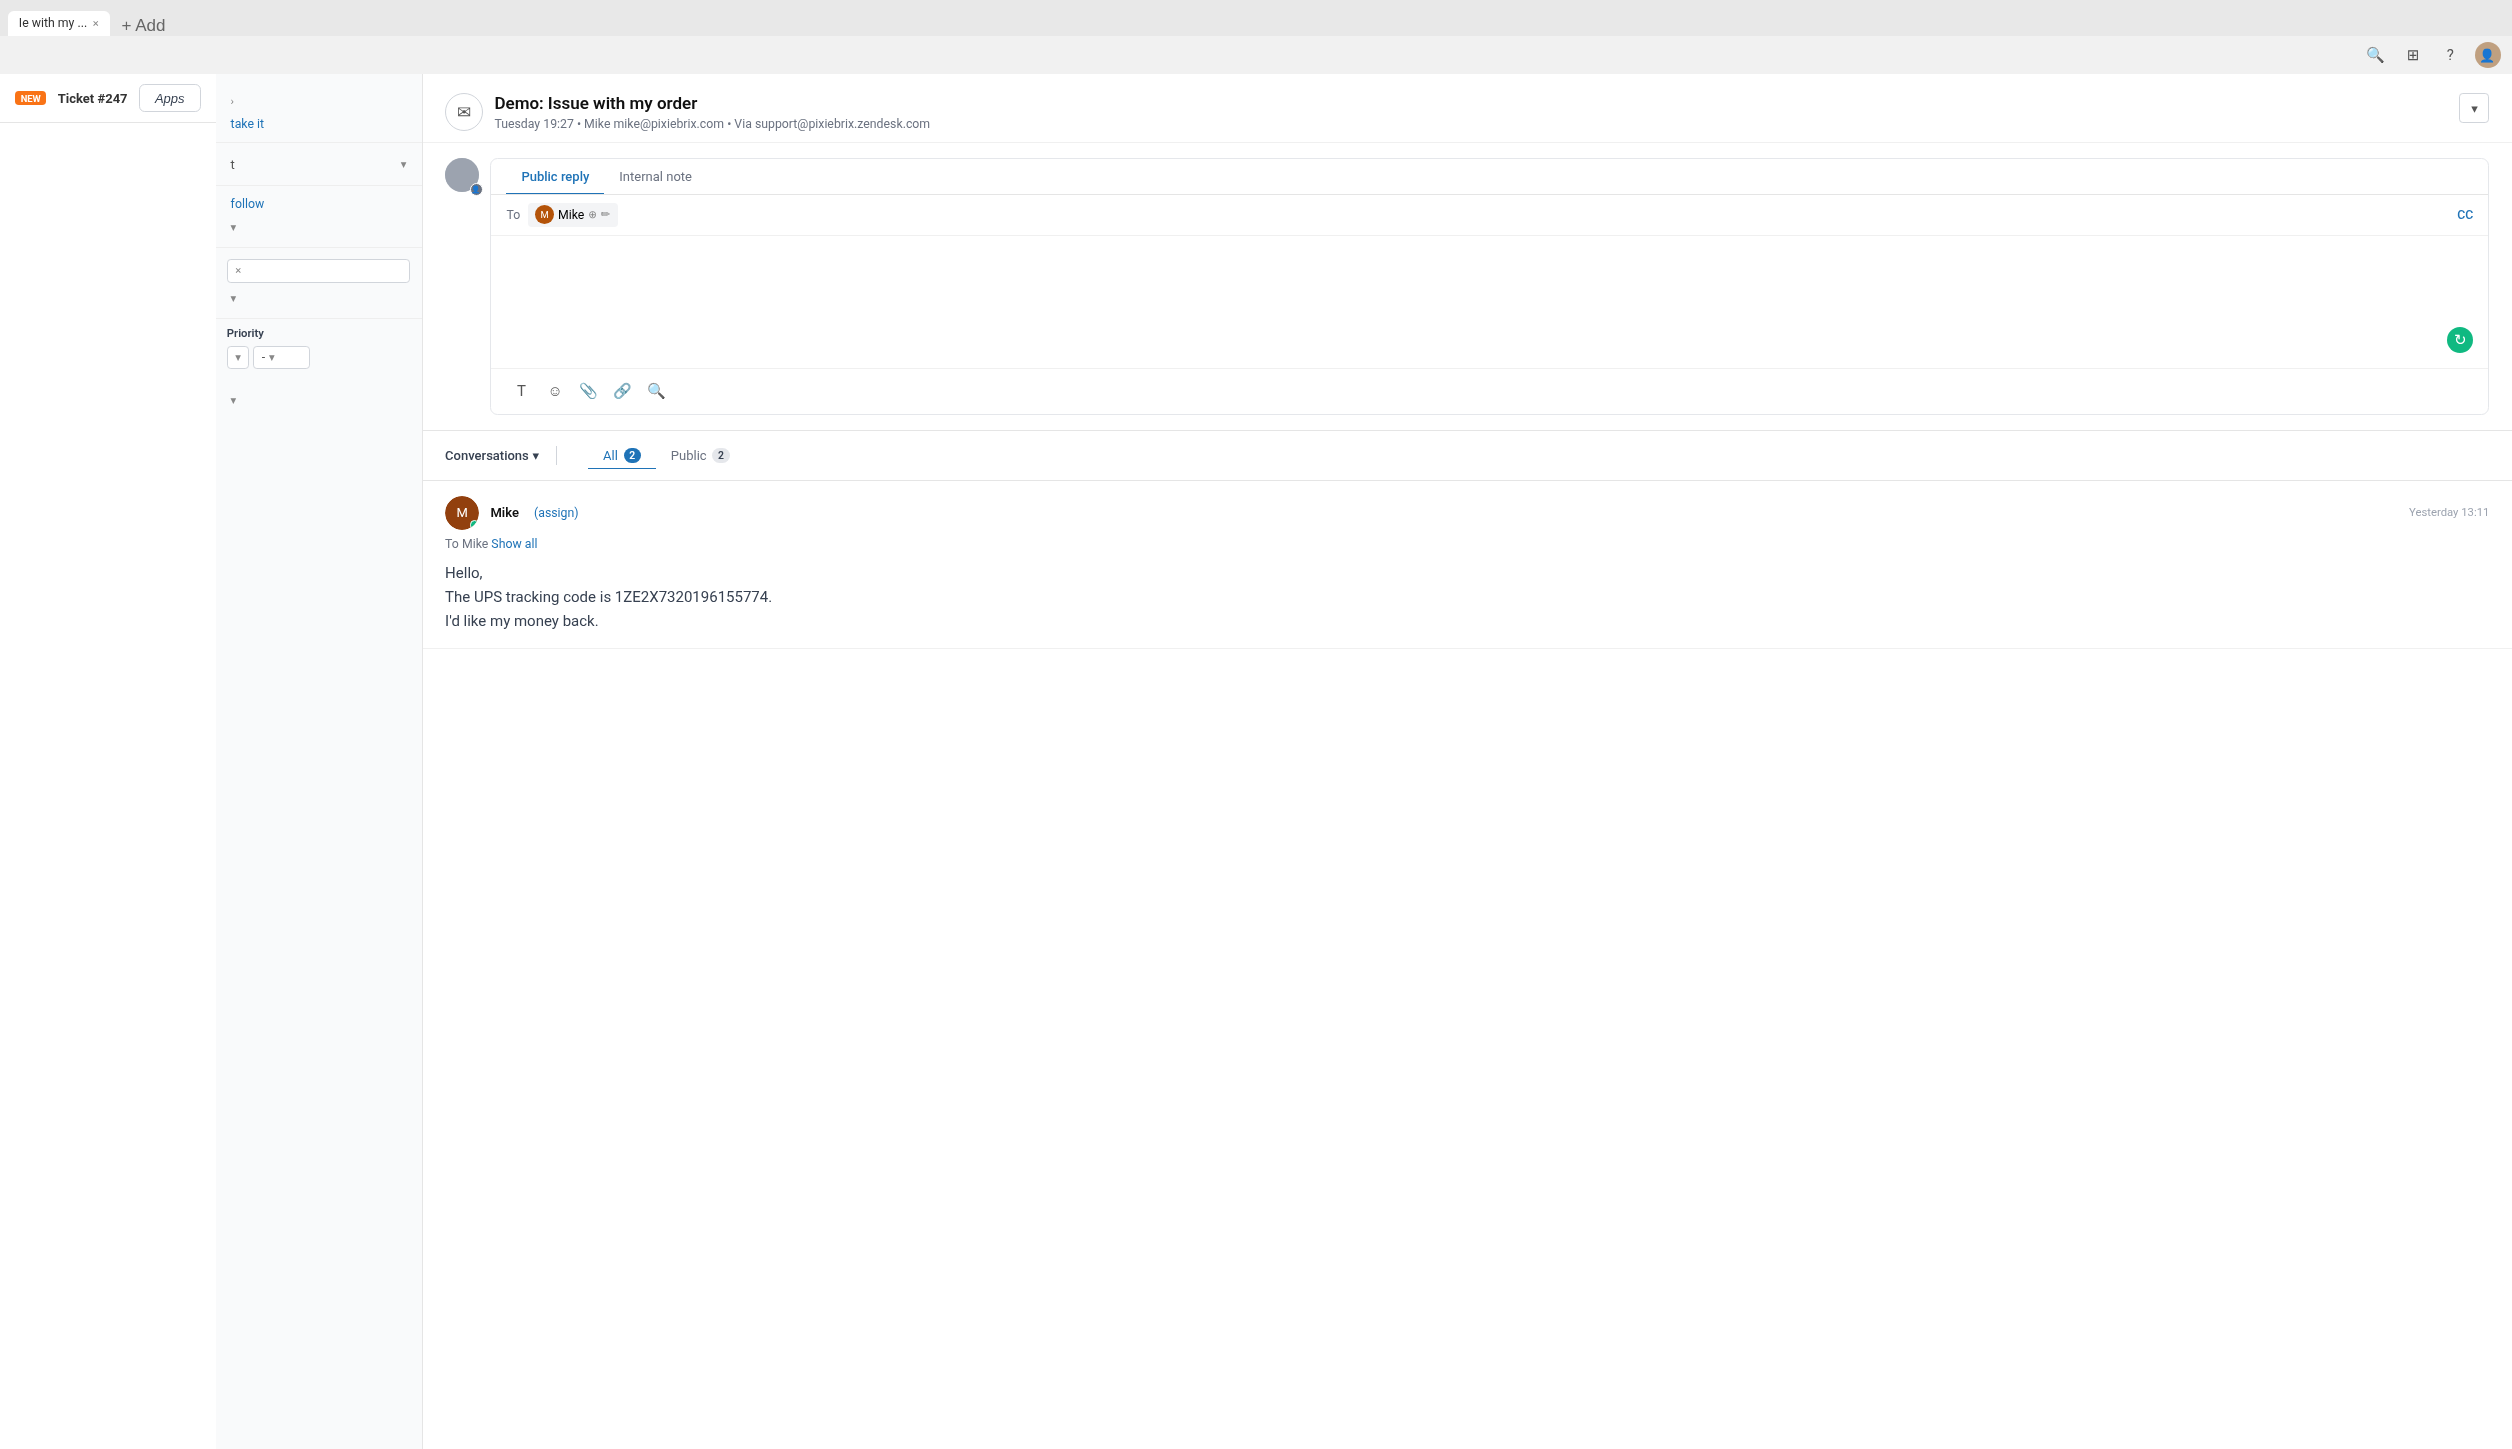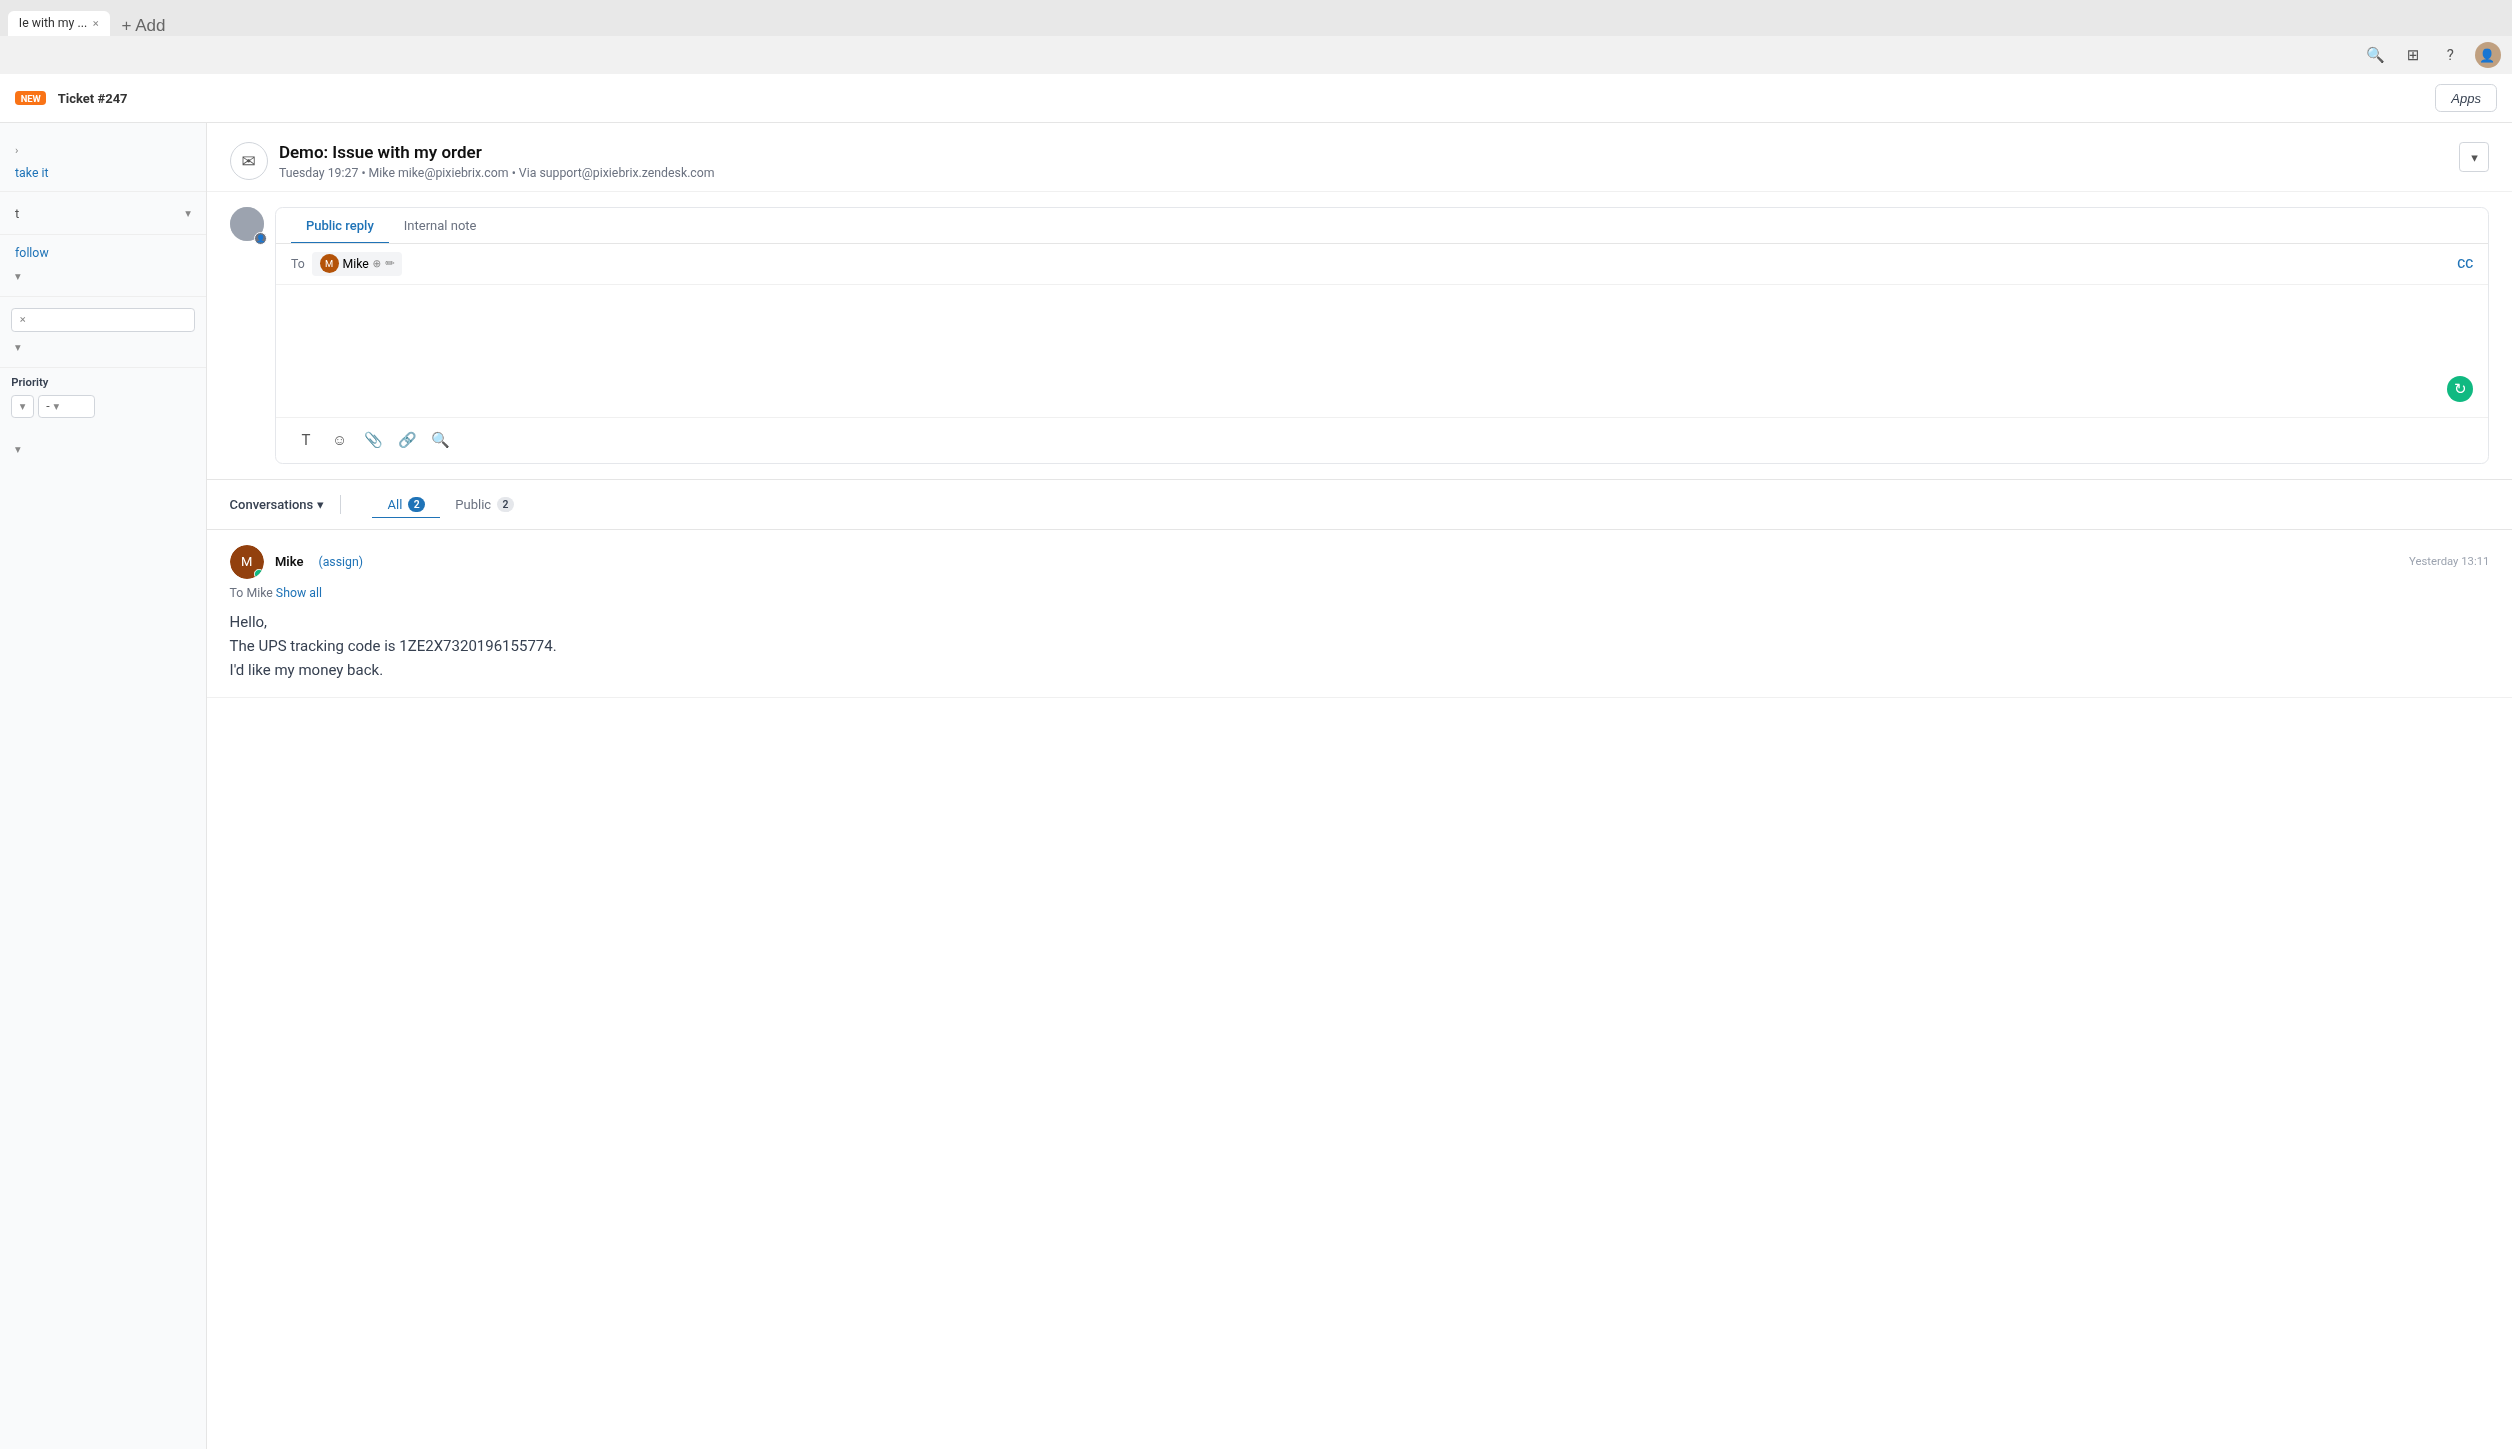"NEW" .app { flex-direction: column -> row }
